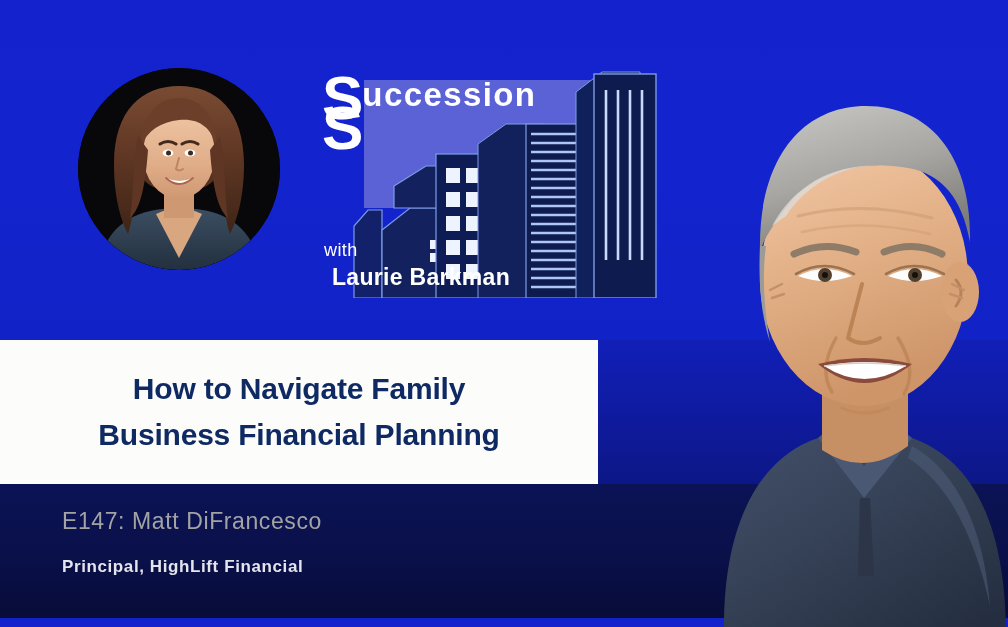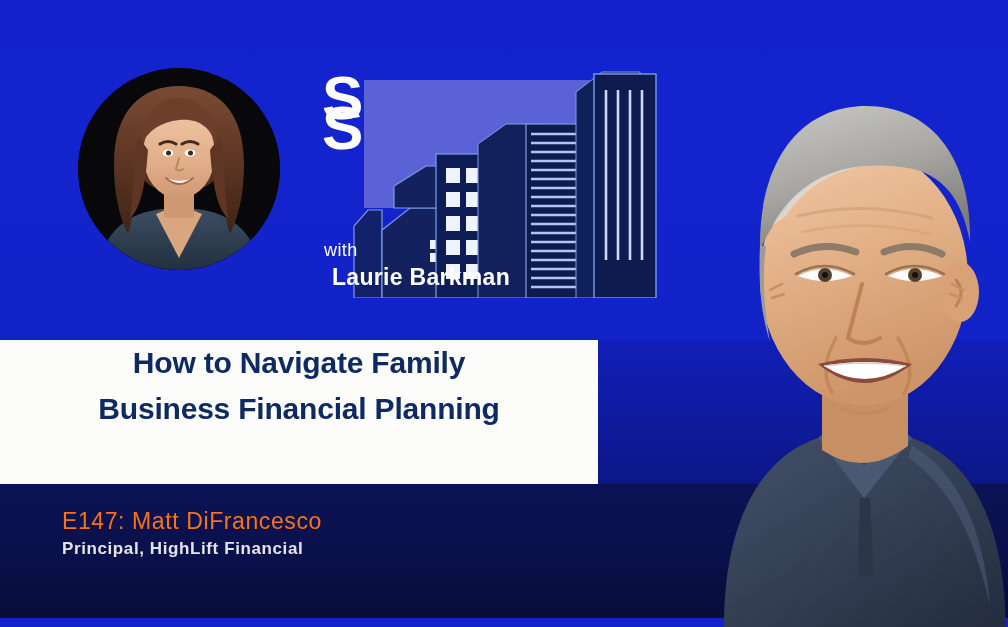"uccession" span.wm-rest { html: none -> <span>uccession</span> }
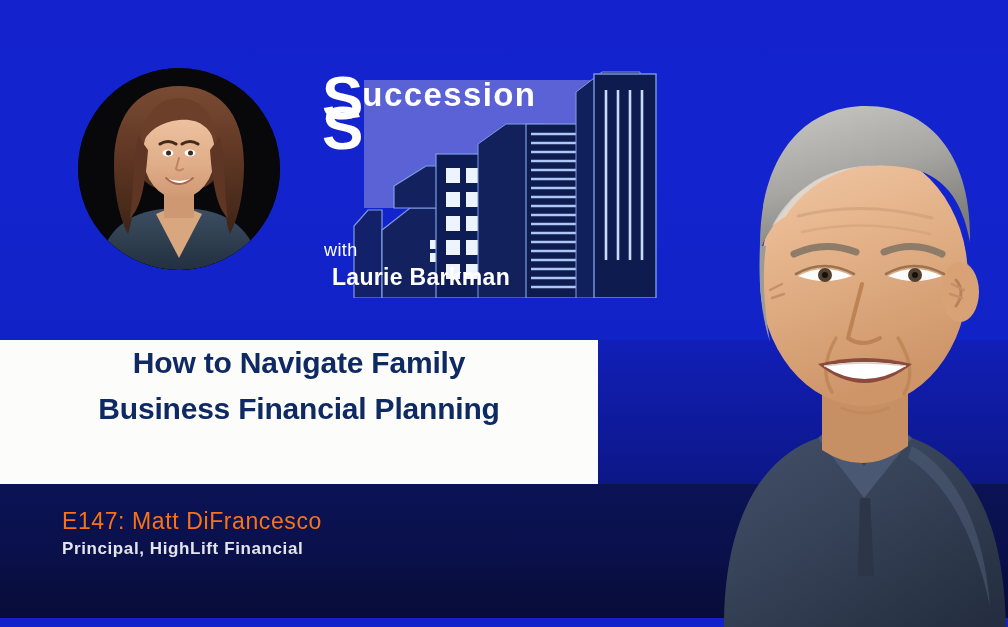"How to Navigate Family" .title-card { justify-content: none -> center }
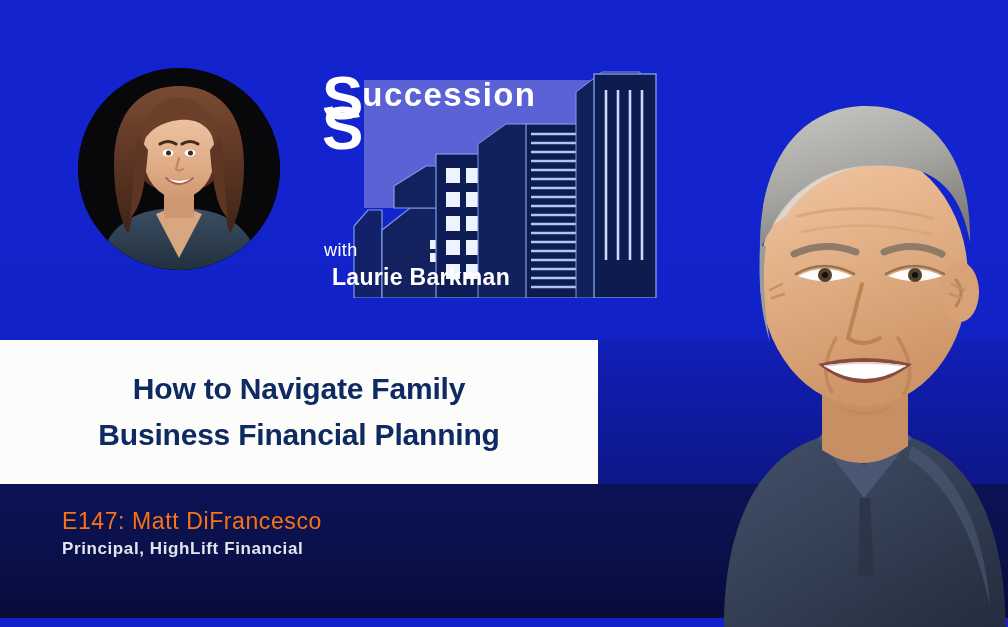"E147: Matt DiFrancesco" .episode-title { color: #f97316 -> #a3a3a3 }
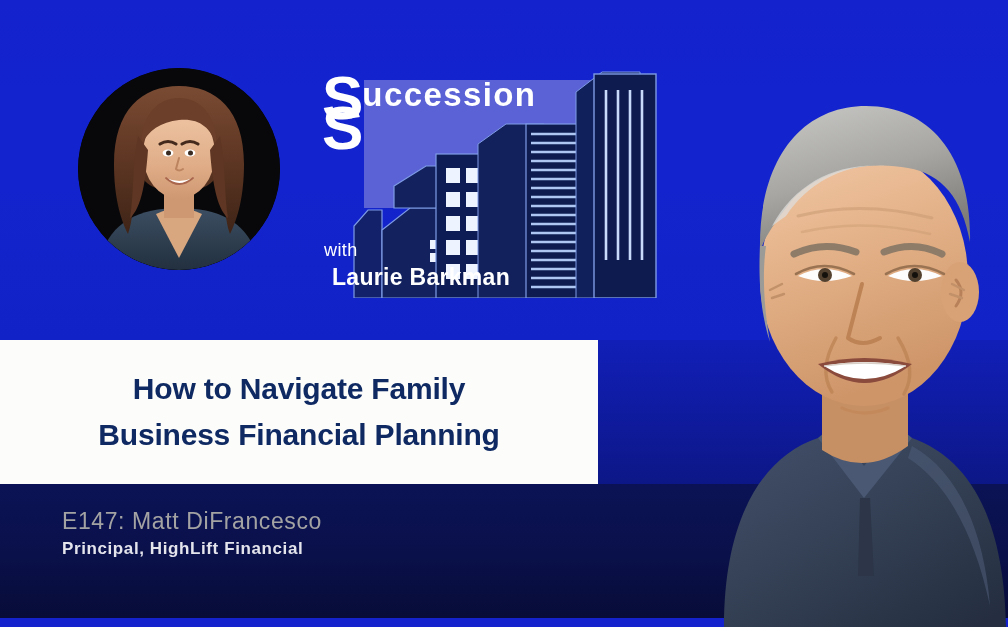"Principal, HighLift Financial" .episode-sub { margin-top: 4px -> 22px }
